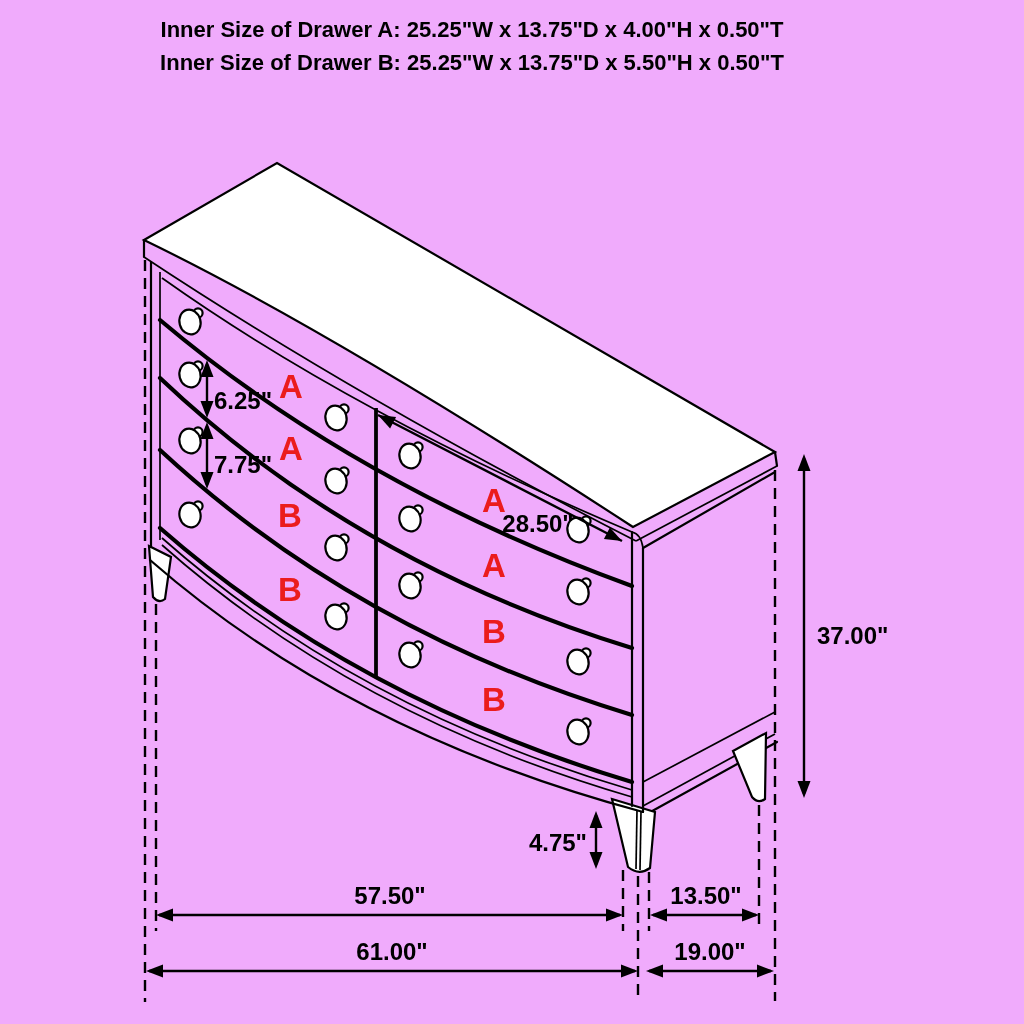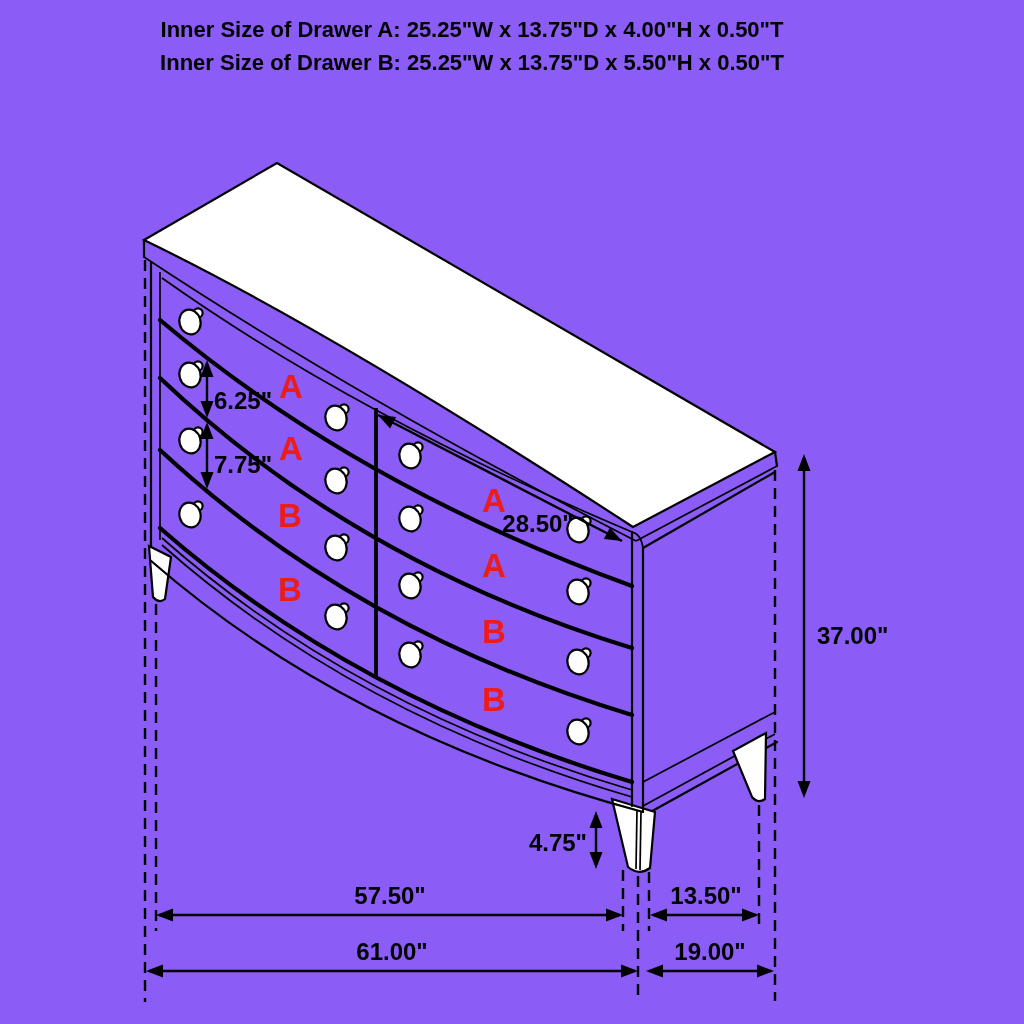"Inner Size of Drawer A:" #stage { background: #8b5cf6 -> #f0abfc }
